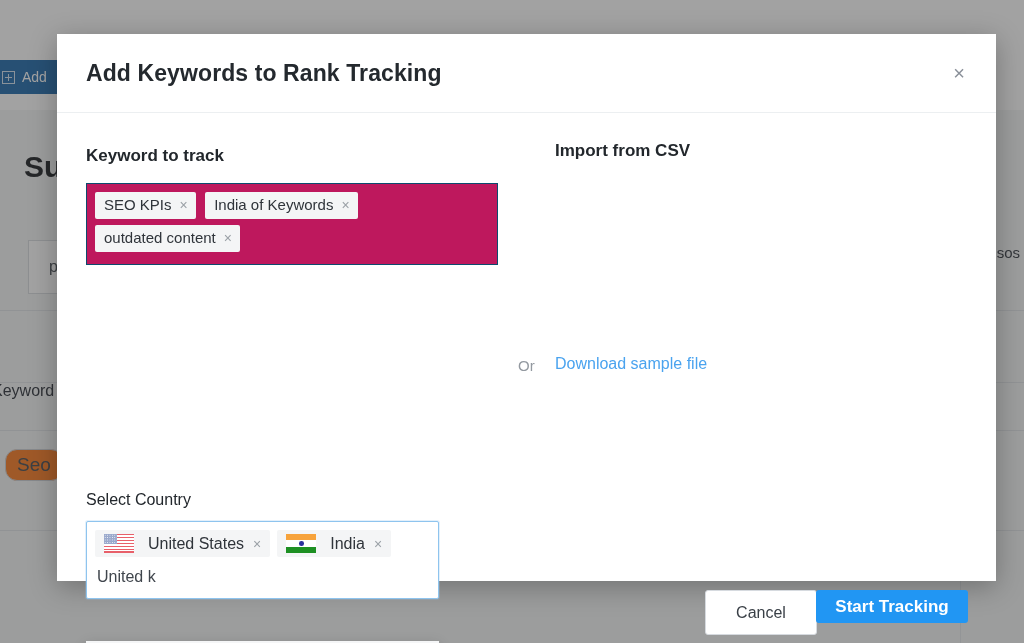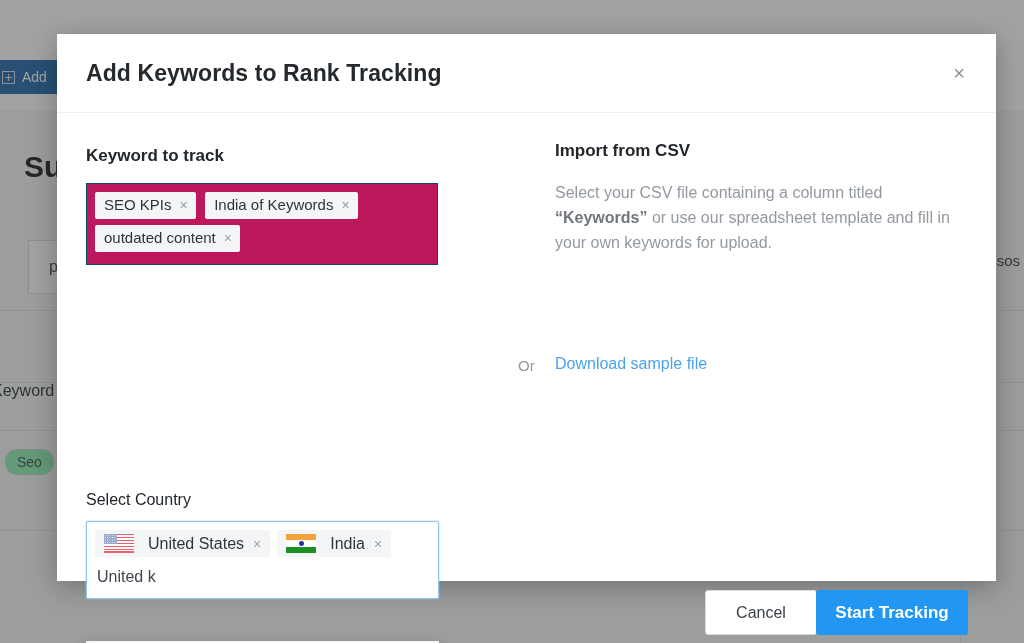"Keyword to track" .kw-block { width: 352px -> 412px }
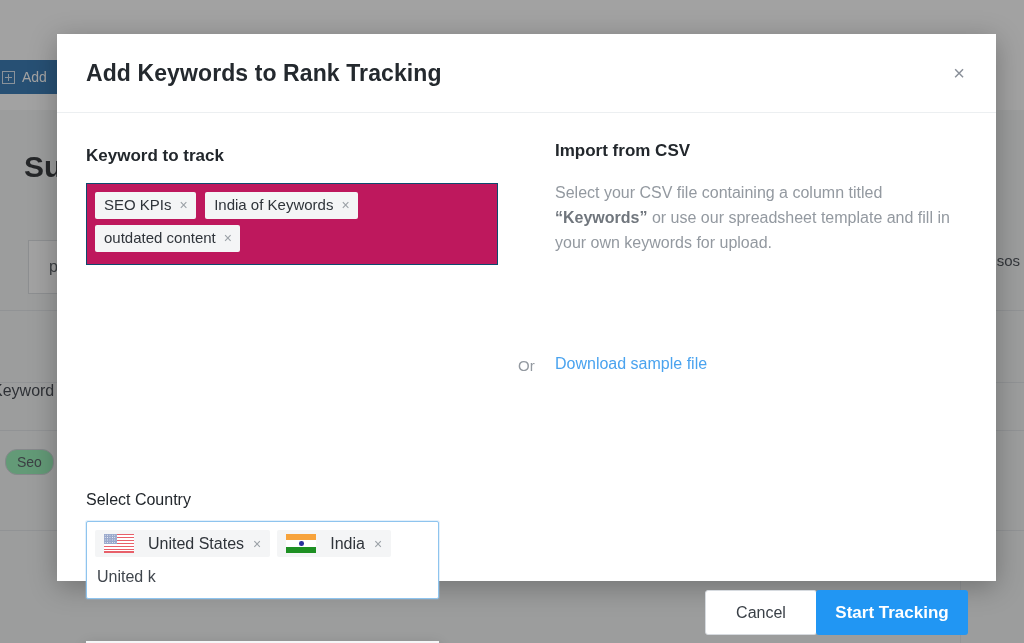"Select your CSV file containing" p.csv-desc { html: <p><span>Select your CSV file containing a column titled </span><b>“Keywords”</b><span> or use our spreadsheet template and fill in your own keywords for upload.</span></p> -> none }
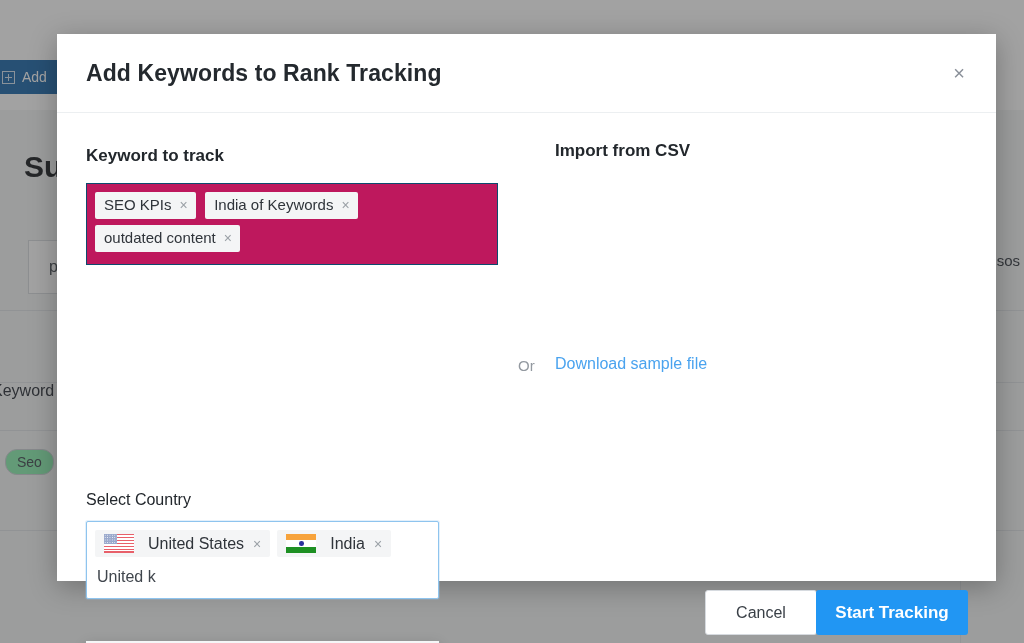"sos" .bg-right-text { top: 252px -> 244px }
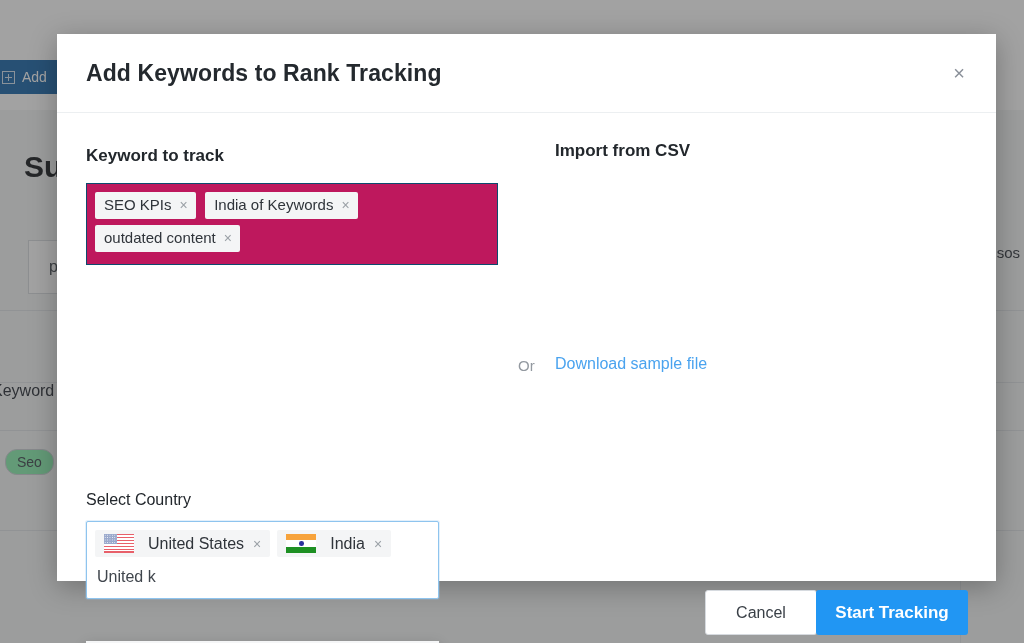"Seo" .bg-chip { background: #86efac -> #f97316; font-size: 14px -> 19px }
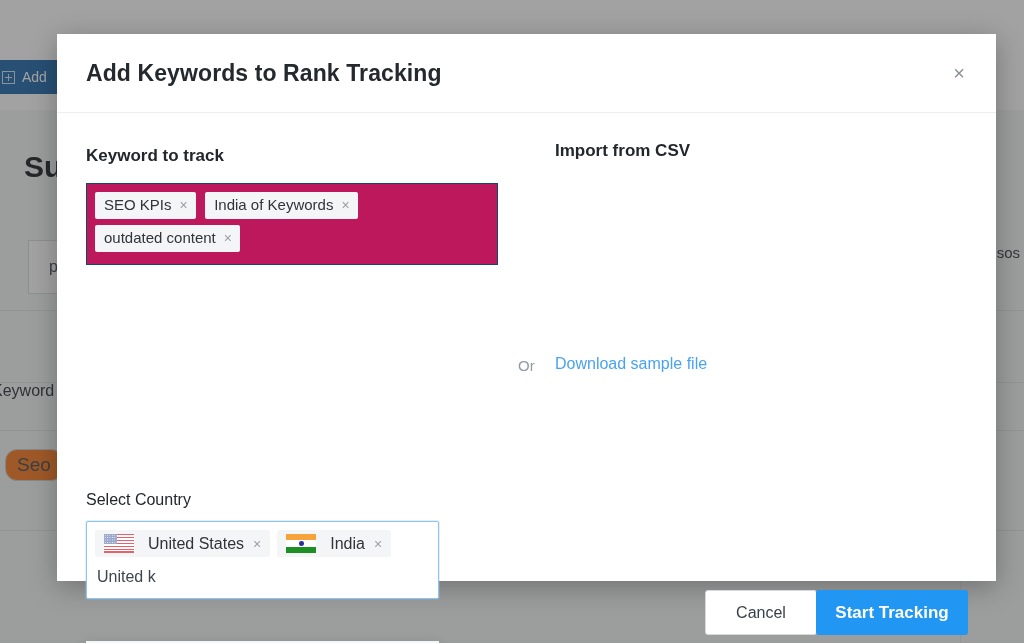"Start Tracking" .btn-primary { height: 45px -> 33px }
